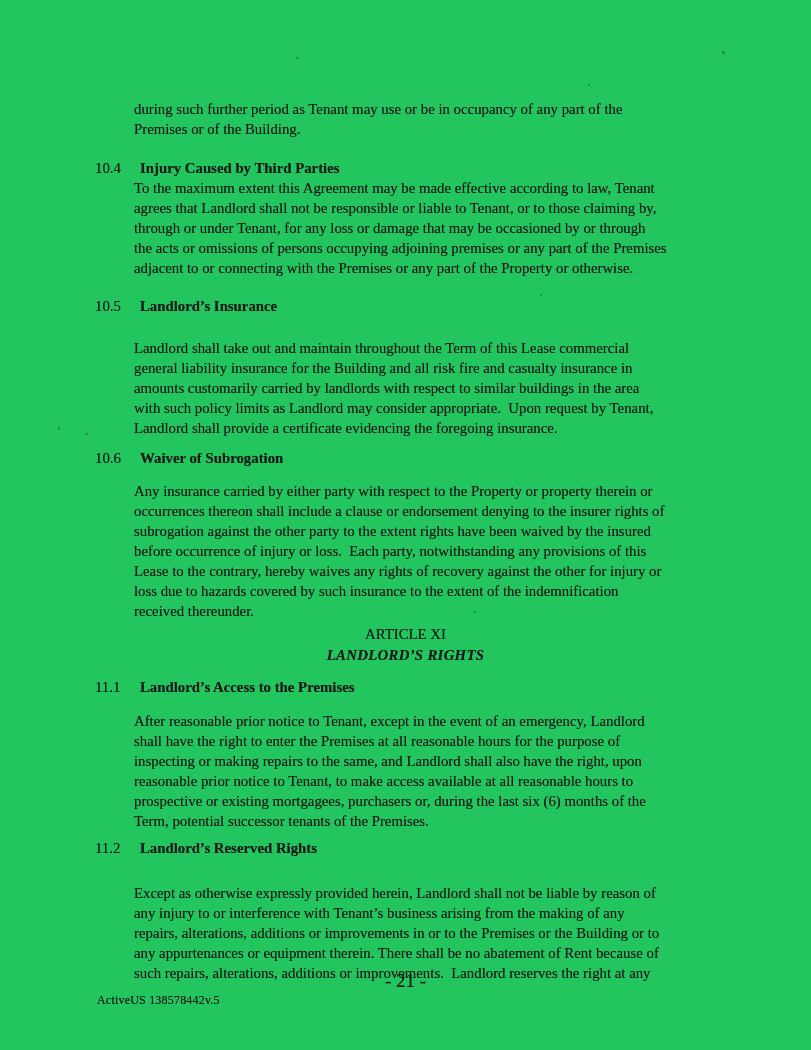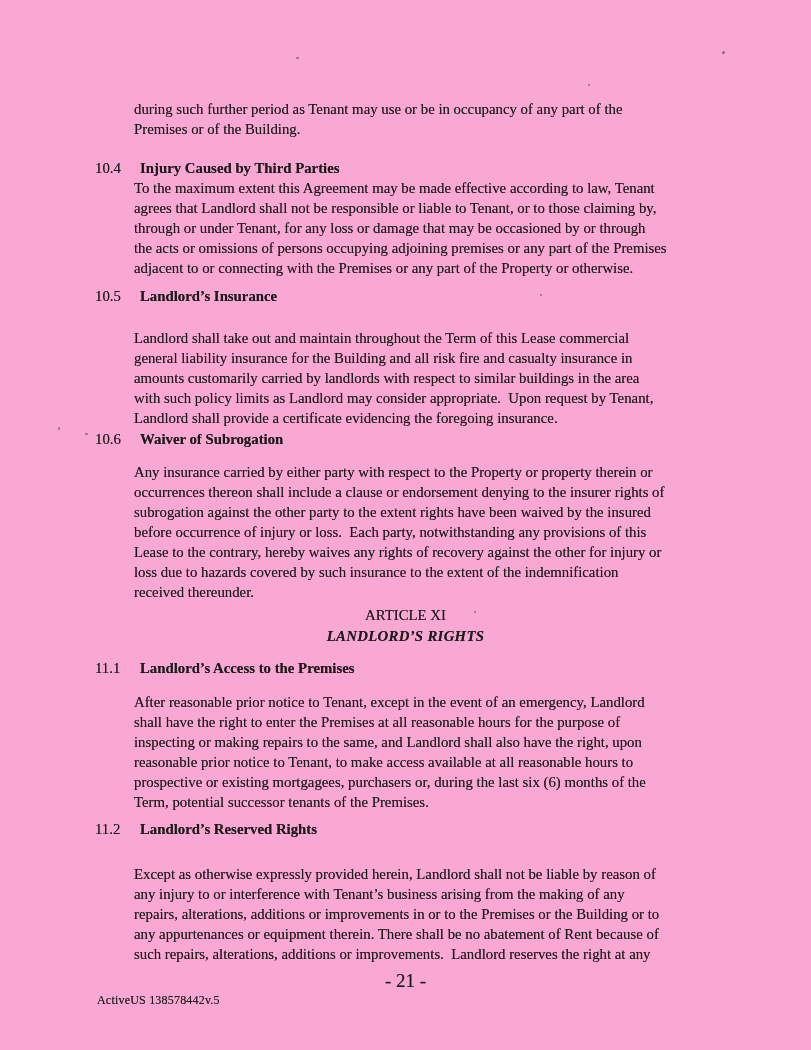"during such further period as" .page { background: #f9a8d4 -> #22c55e }
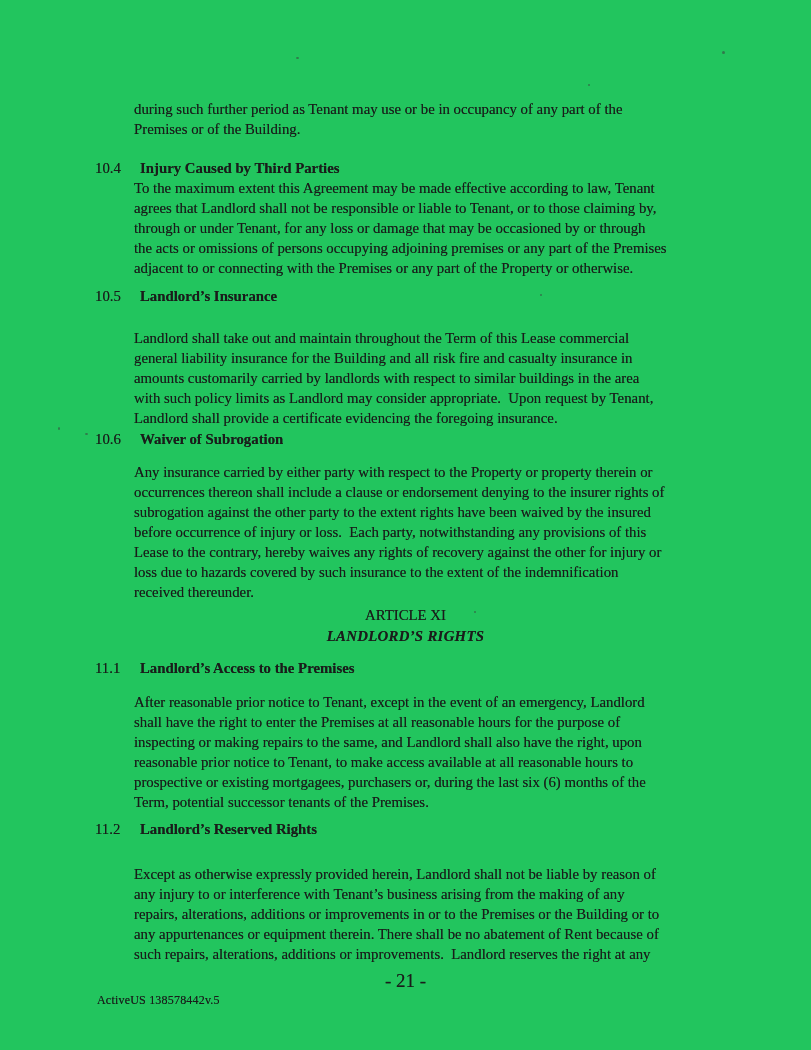"10.5" .mt-h105 { margin-top: 8px -> 18px }
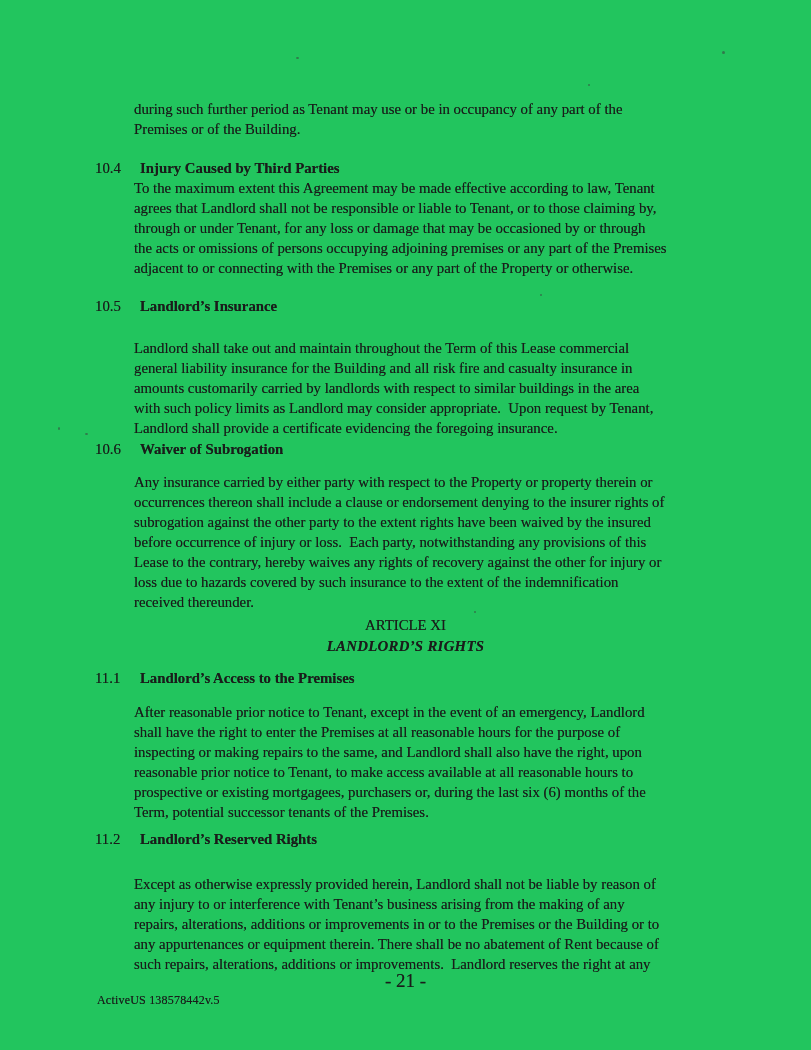"10.6" .mt-h106 { margin-top: 1px -> 10px }
